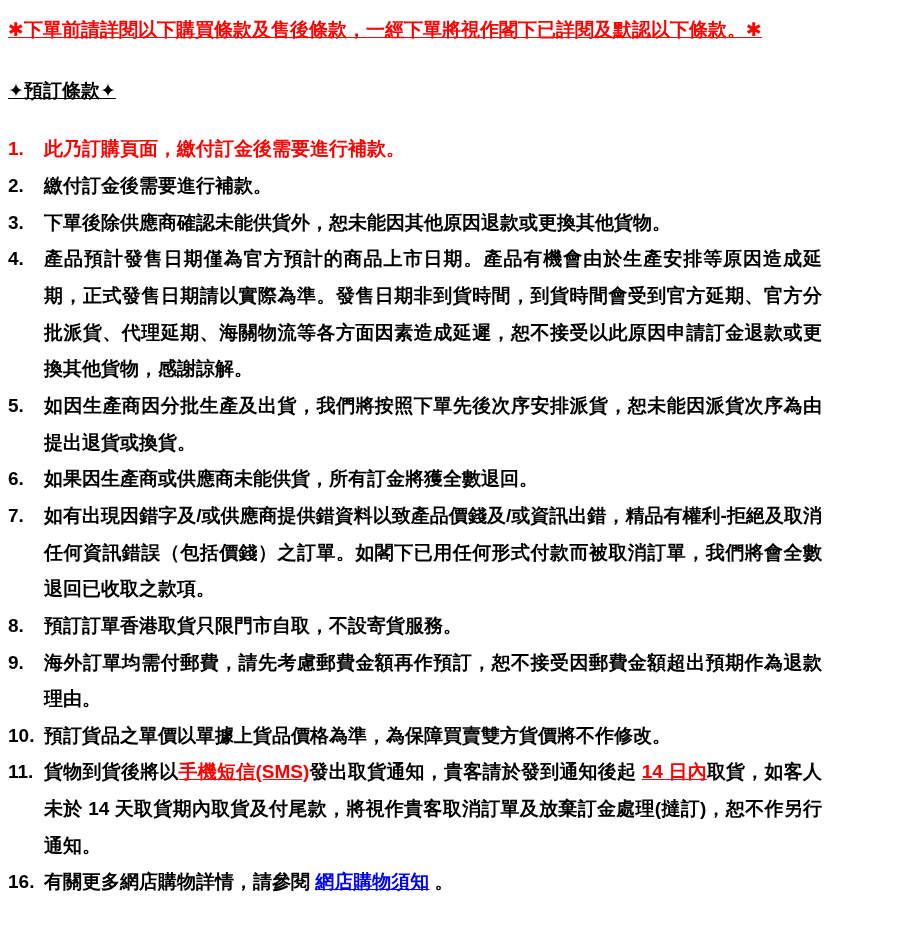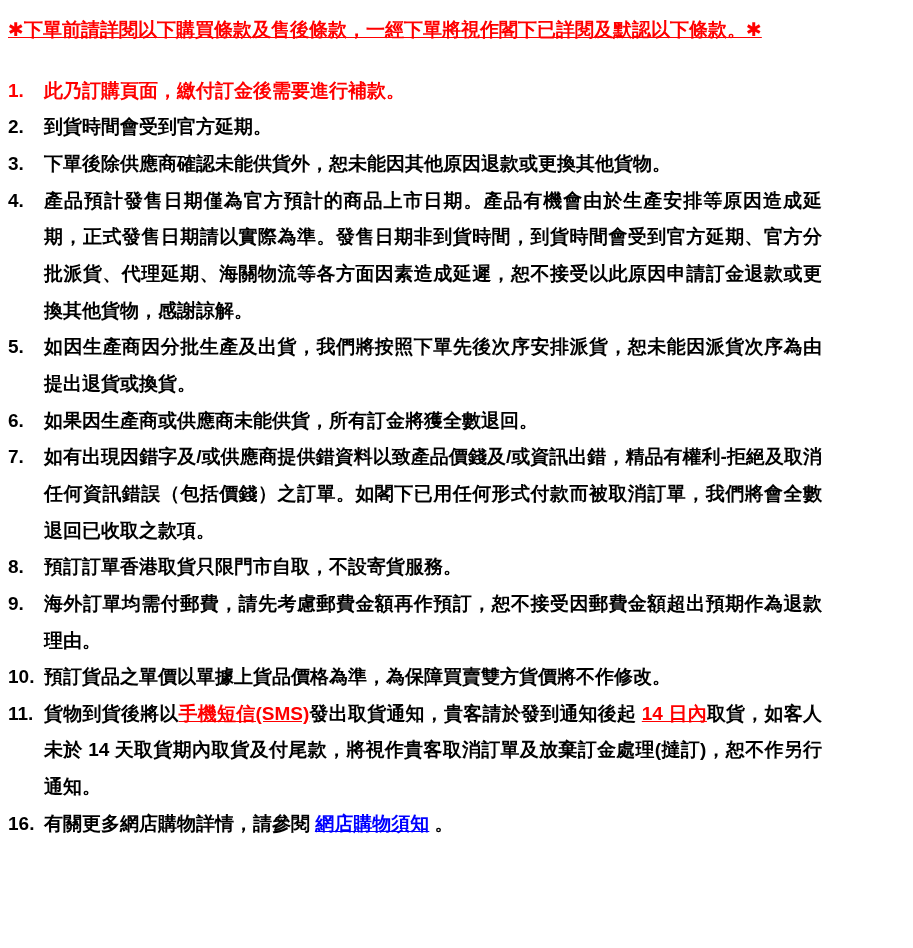"✦預訂條款✦" div.section-title { html: none -> <div>✦預訂條款✦</div> }
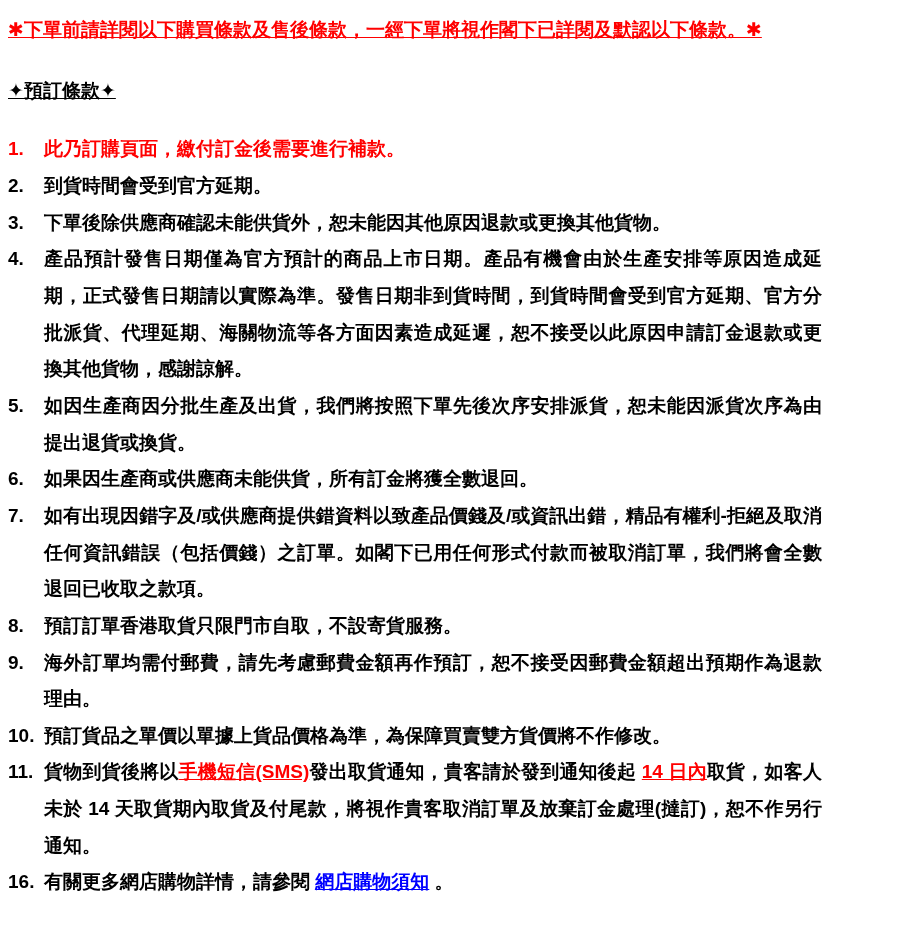"到貨時間會受到官方延期。" span { text: 到貨時間會受到官方延期 -> 繳付訂金後需要進行補款 }
